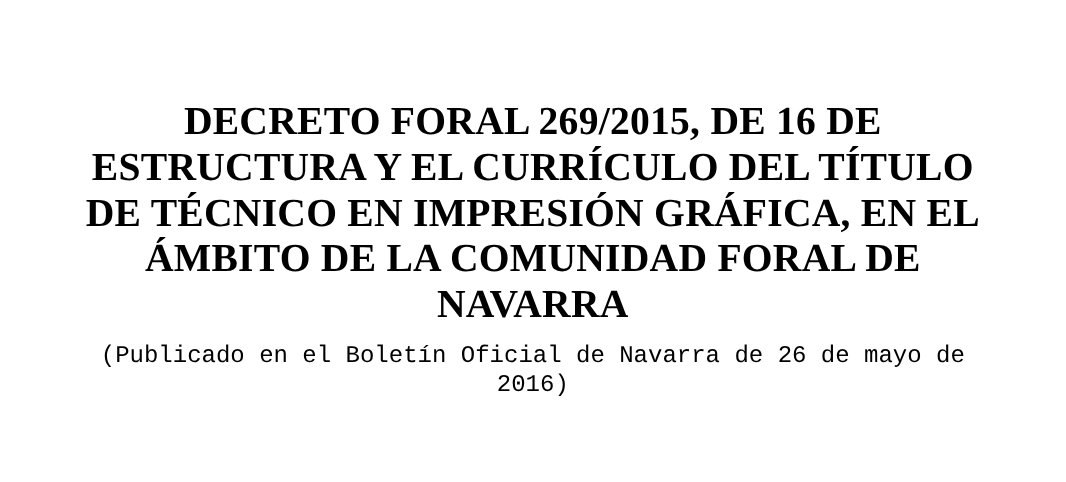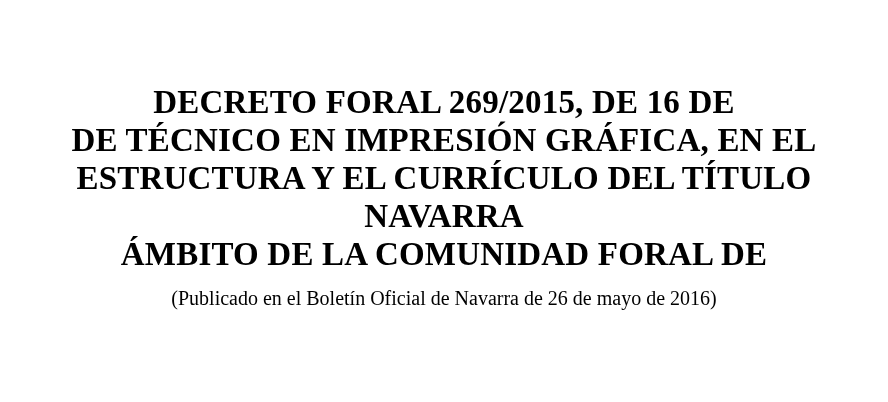"DE TÉCNICO EN IMPRESIÓN GRÁFICA," span.title-line { order: before "ESTRUCTURA Y EL CURRÍCULO DEL" -> after "ESTRUCTURA Y EL CURRÍCULO DEL" }
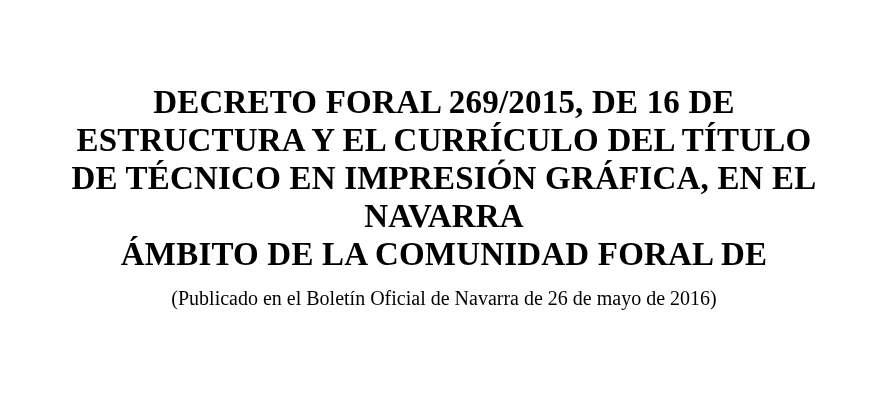"NAVARRA" span.title-line { order: before "ÁMBITO DE LA COMUNIDAD FORAL" -> after "ÁMBITO DE LA COMUNIDAD FORAL" }
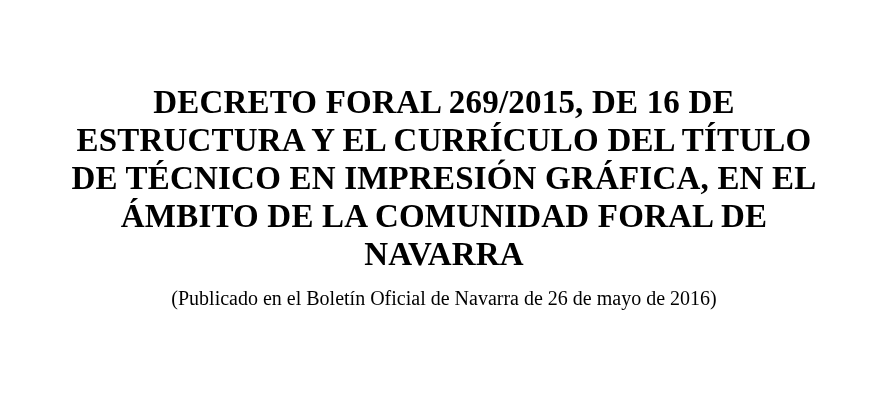"(Publicado en el Boletín Oficial" .doc-subtitle { font-family: none -> Liberation Mono, monospace }
